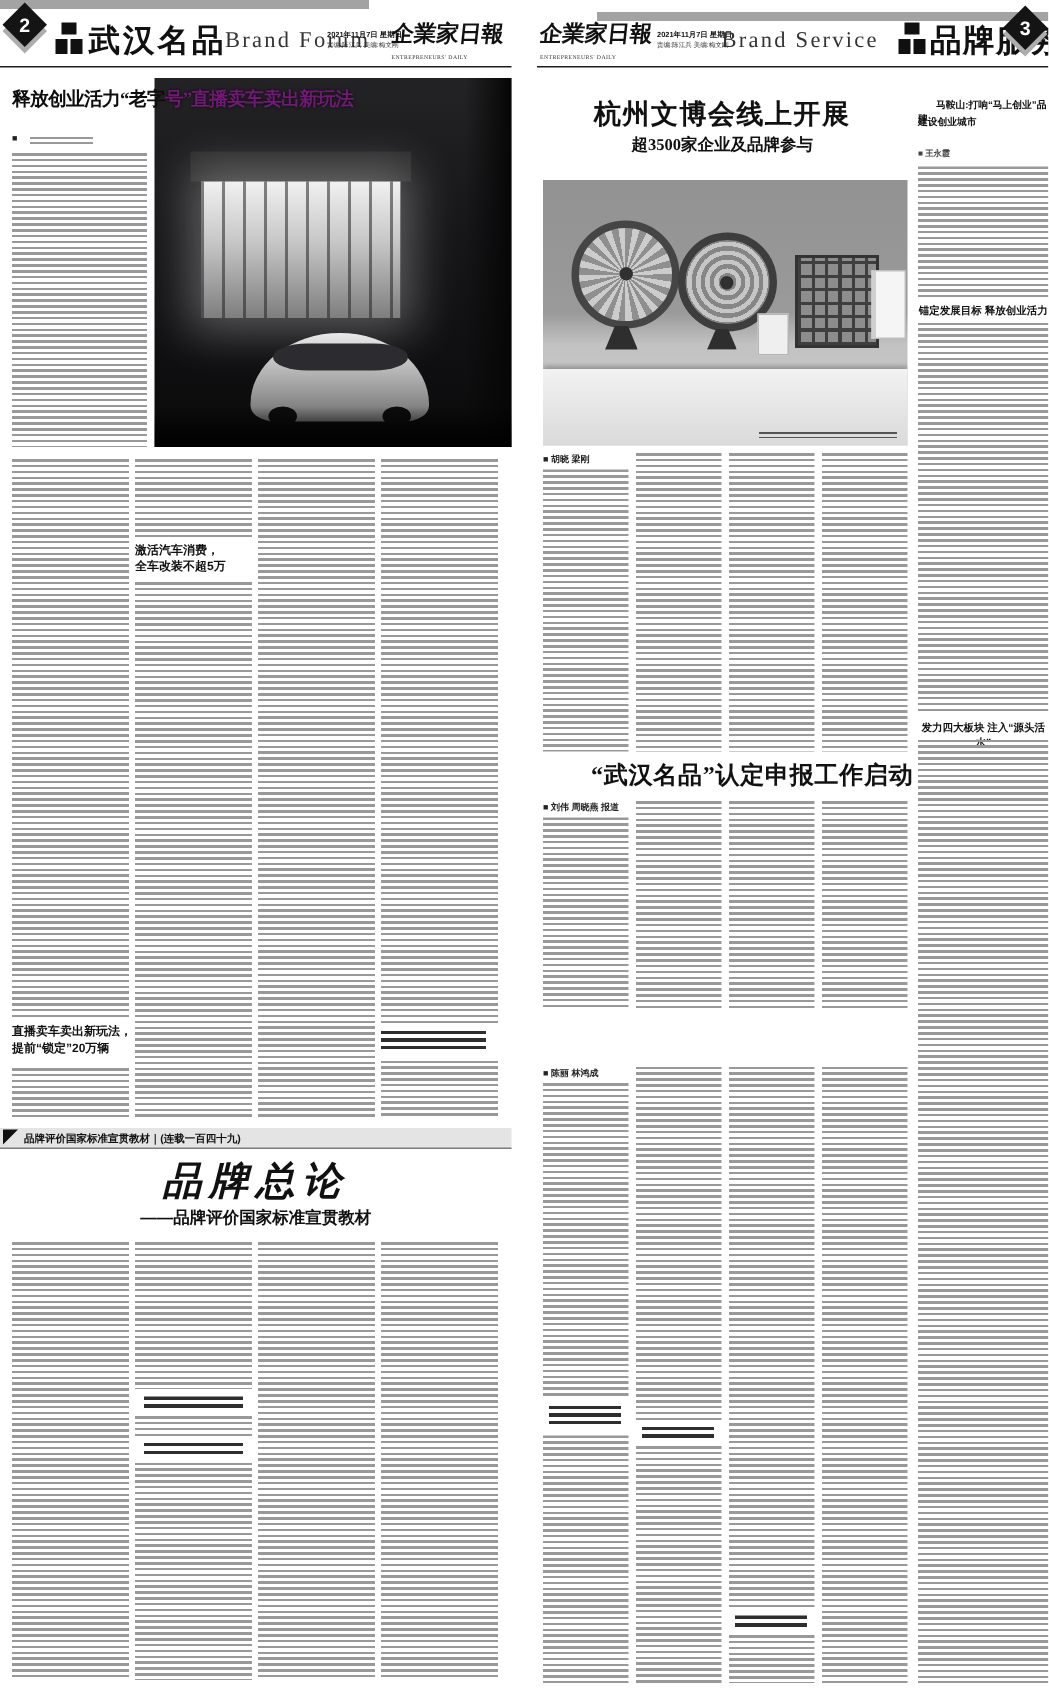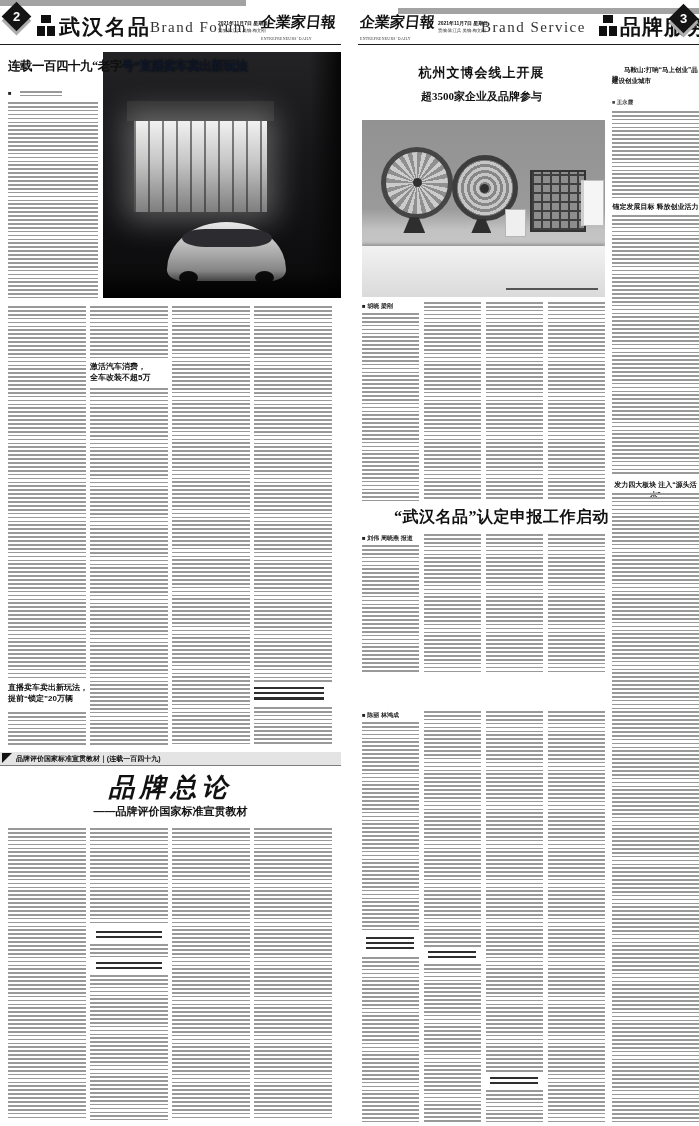"连载一百四十九“老字" span { text: 连载一百四十九 -> 释放创业活力 }
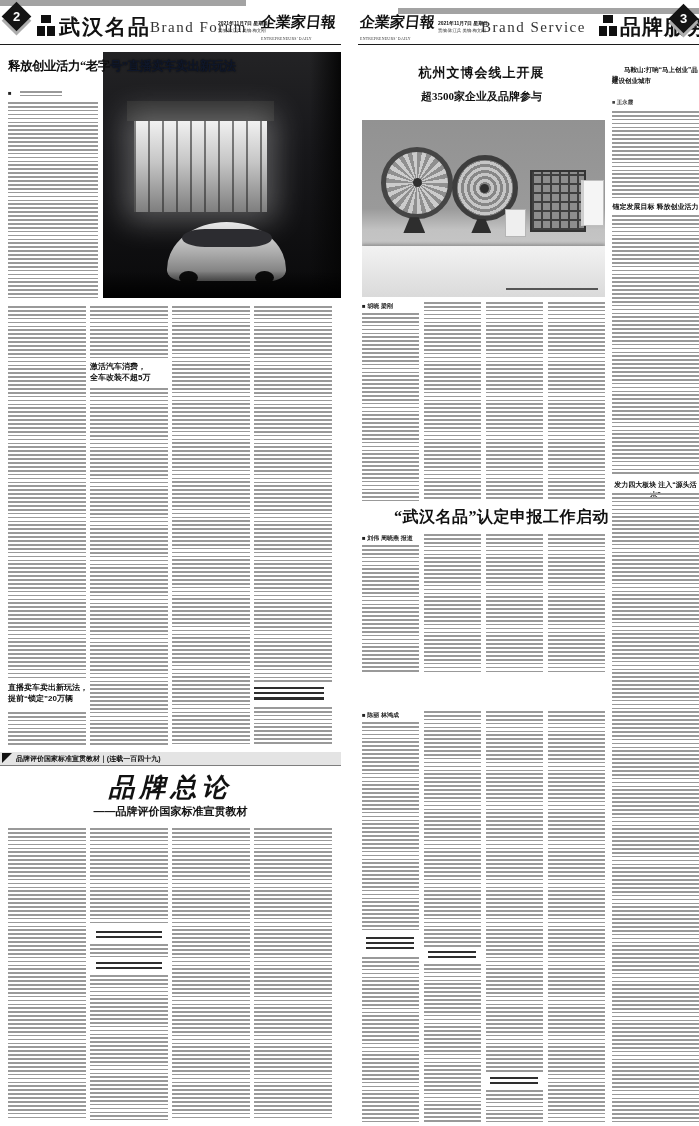"号”直播卖车卖出新玩法" span { color: #0f172a -> #701a75 }
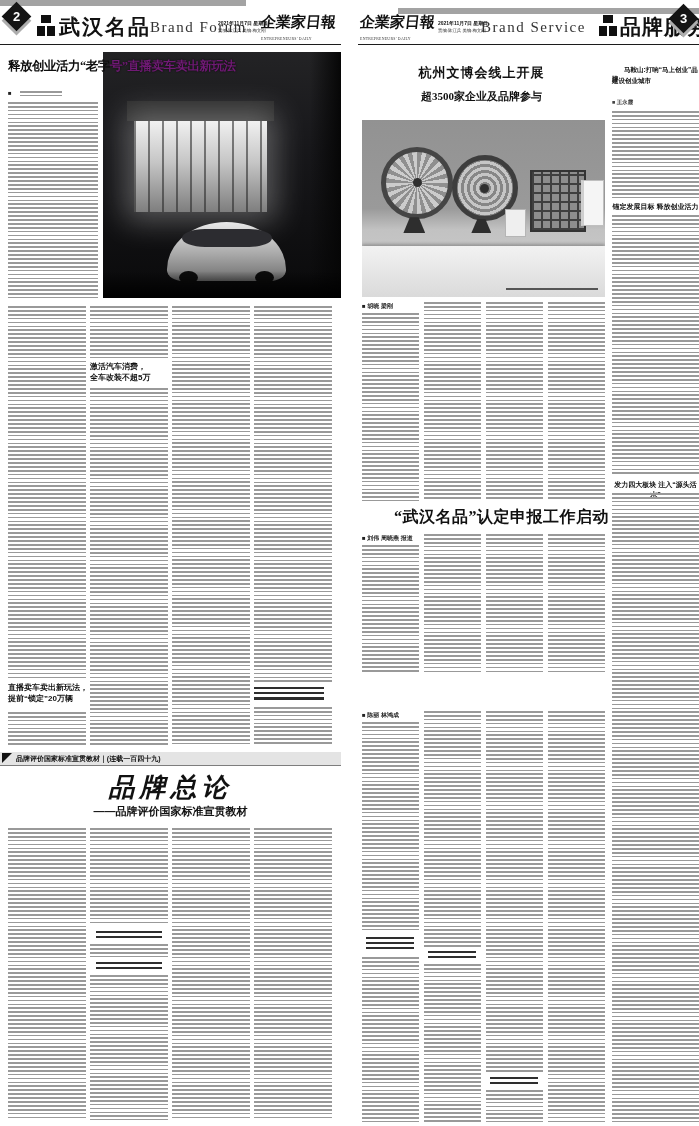"杭州文博会线上开展" div.t { font-size: 13px -> 18px }
